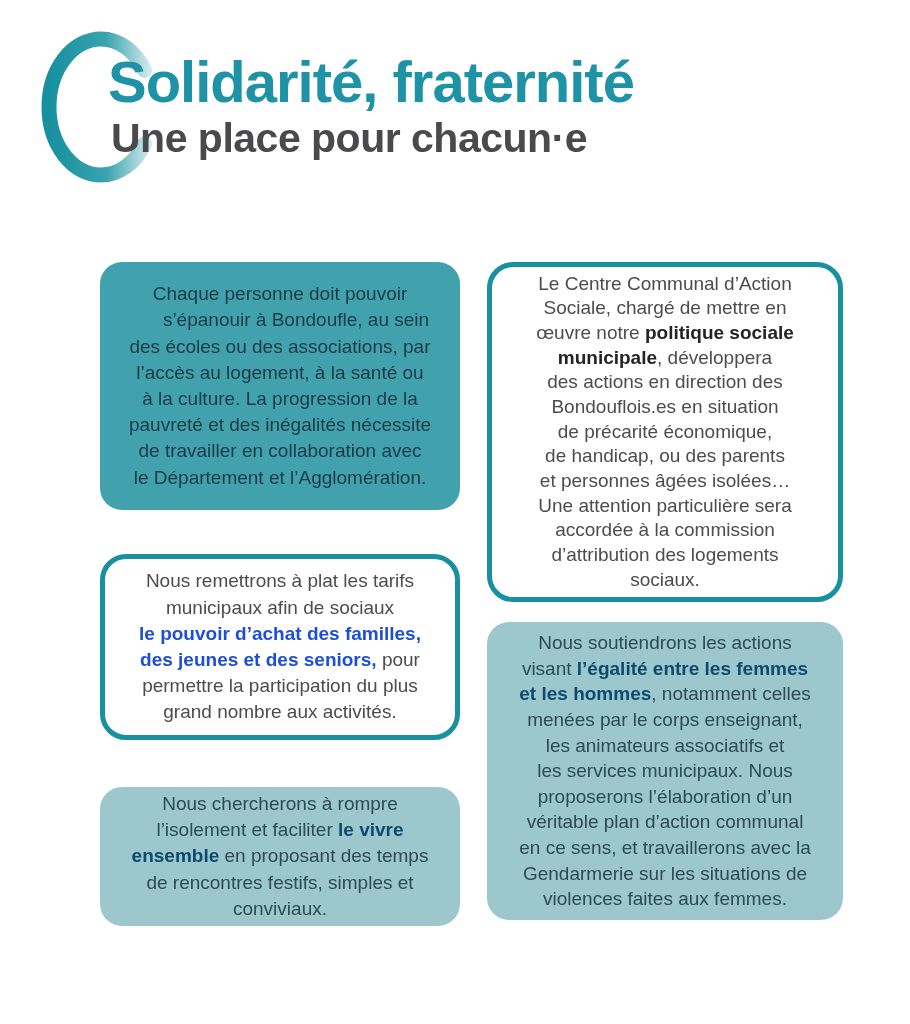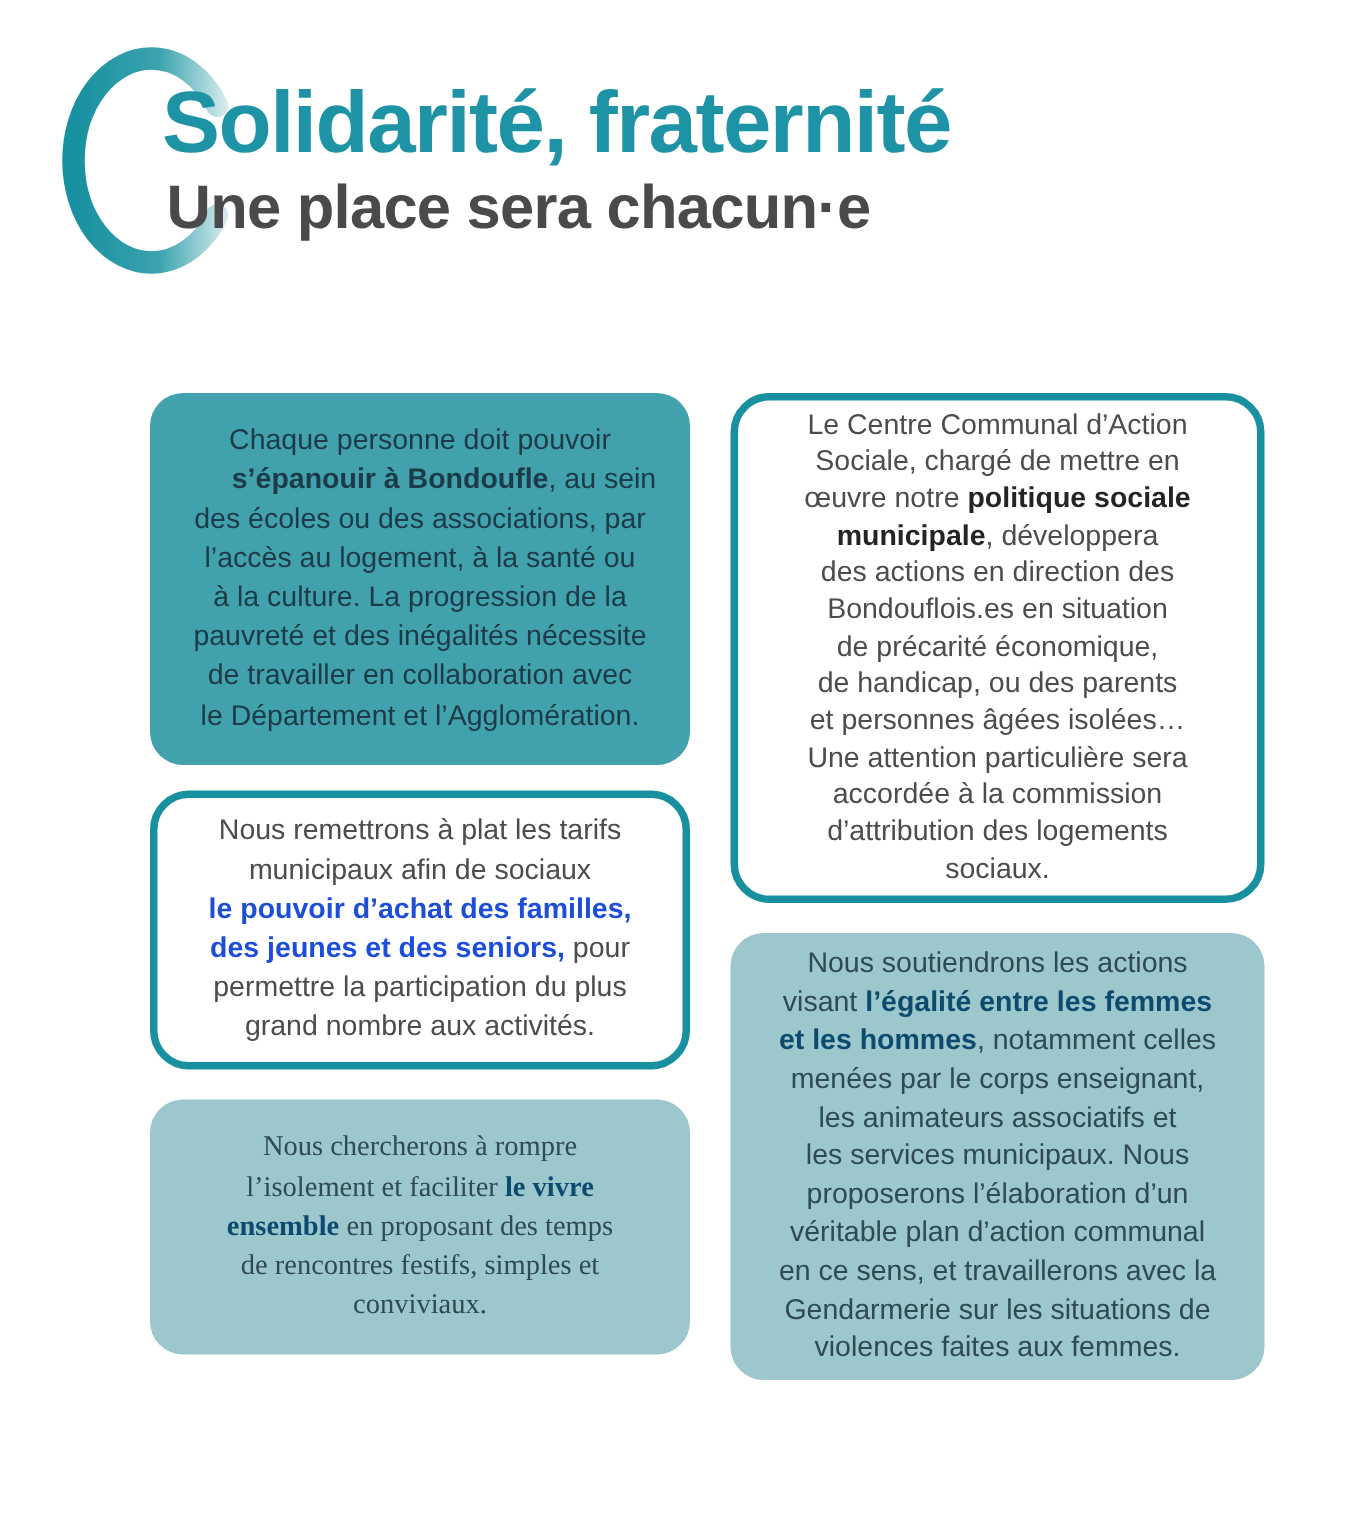"Une place sera chacun·e" h2.subtitle { text: sera -> pour }
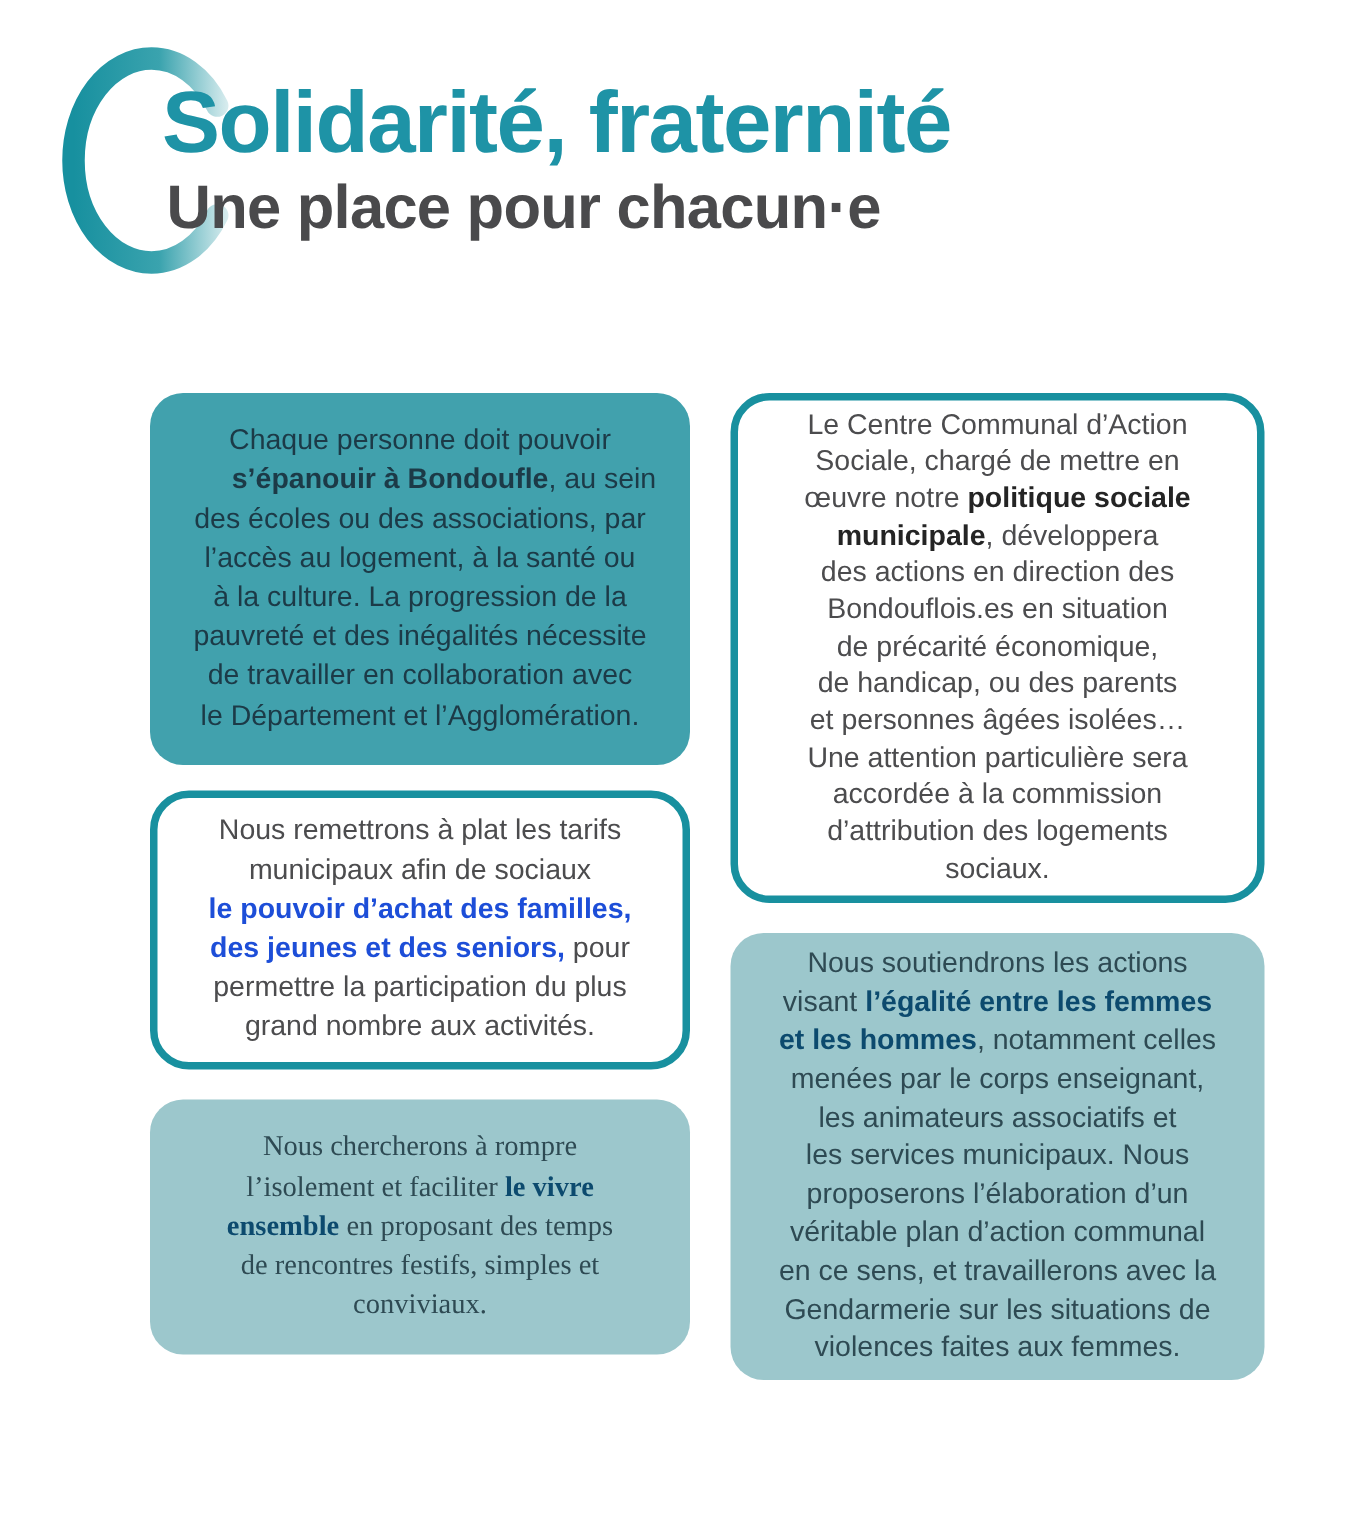"Chaque personne doit pouvoir" .col-left { gap: none -> 27px }
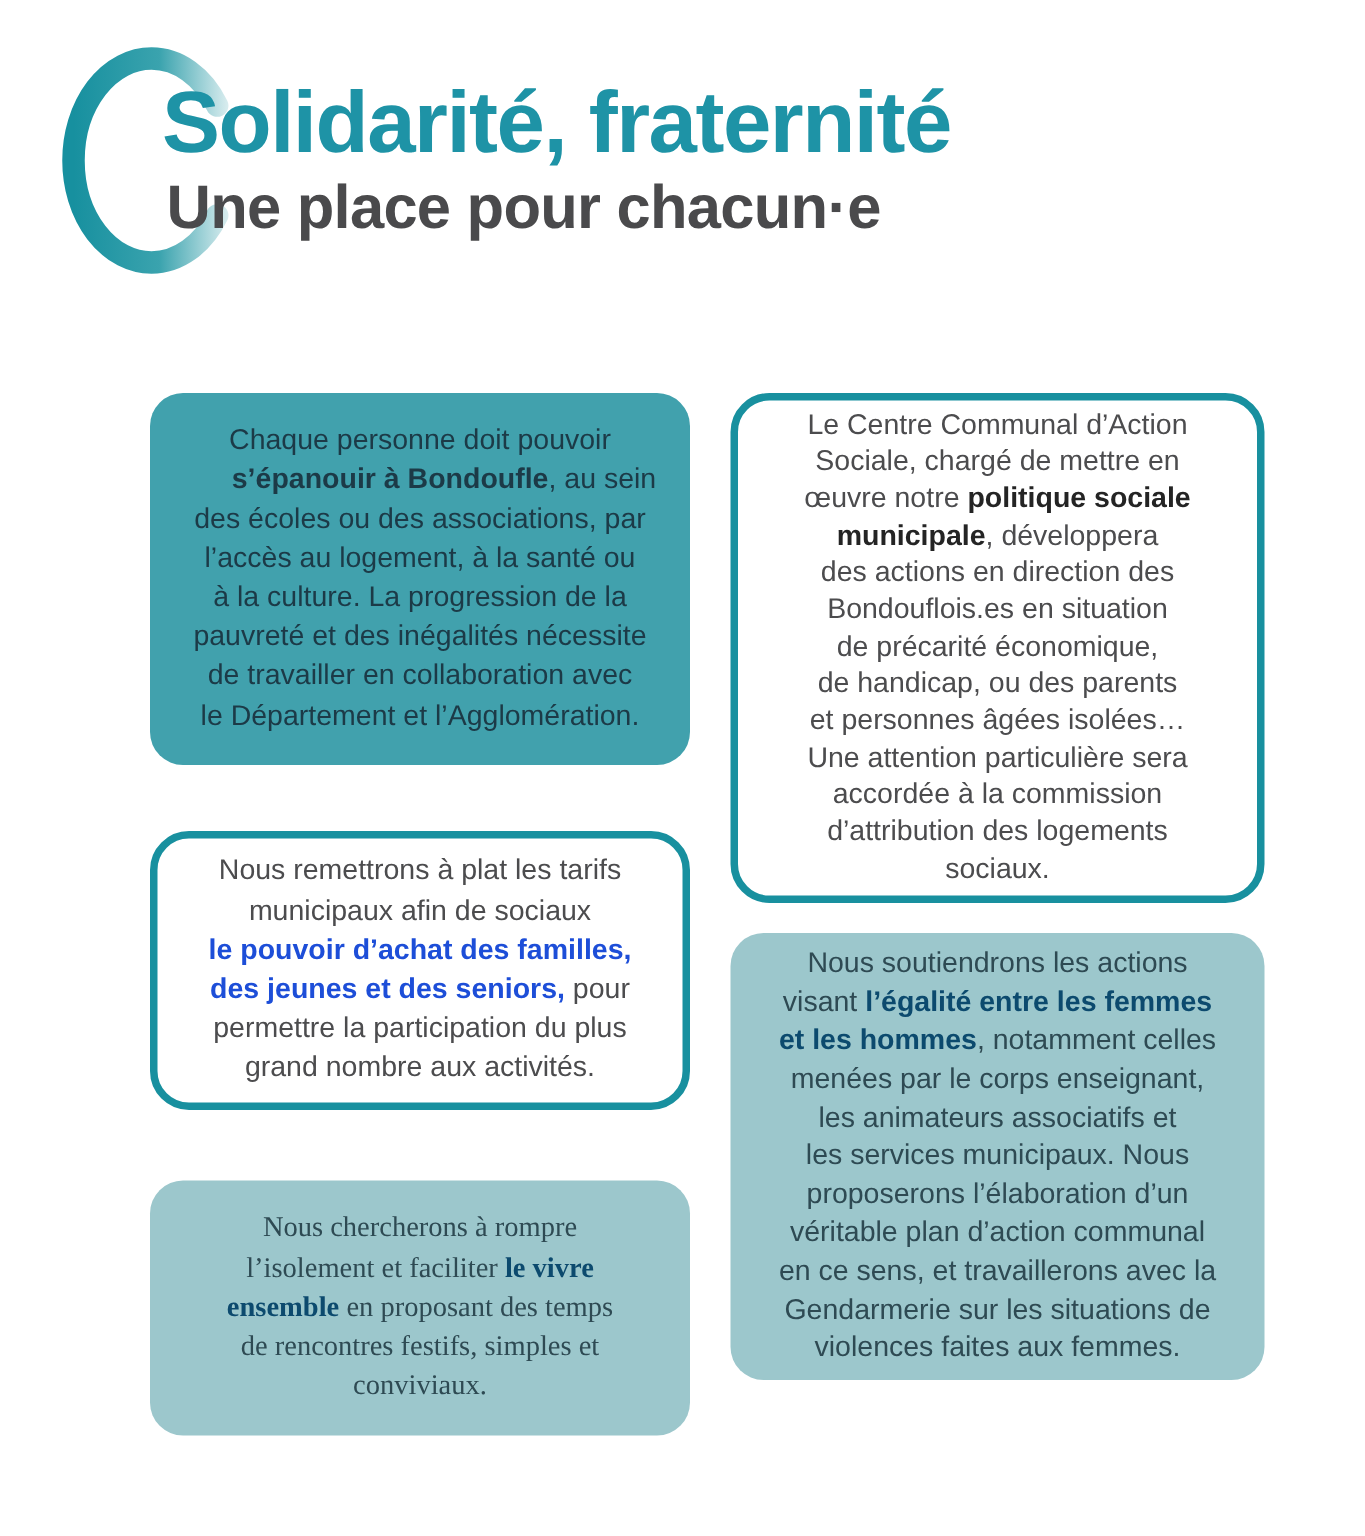"s’épanouir à Bondoufle" .run-bold { font-weight: bold -> normal }
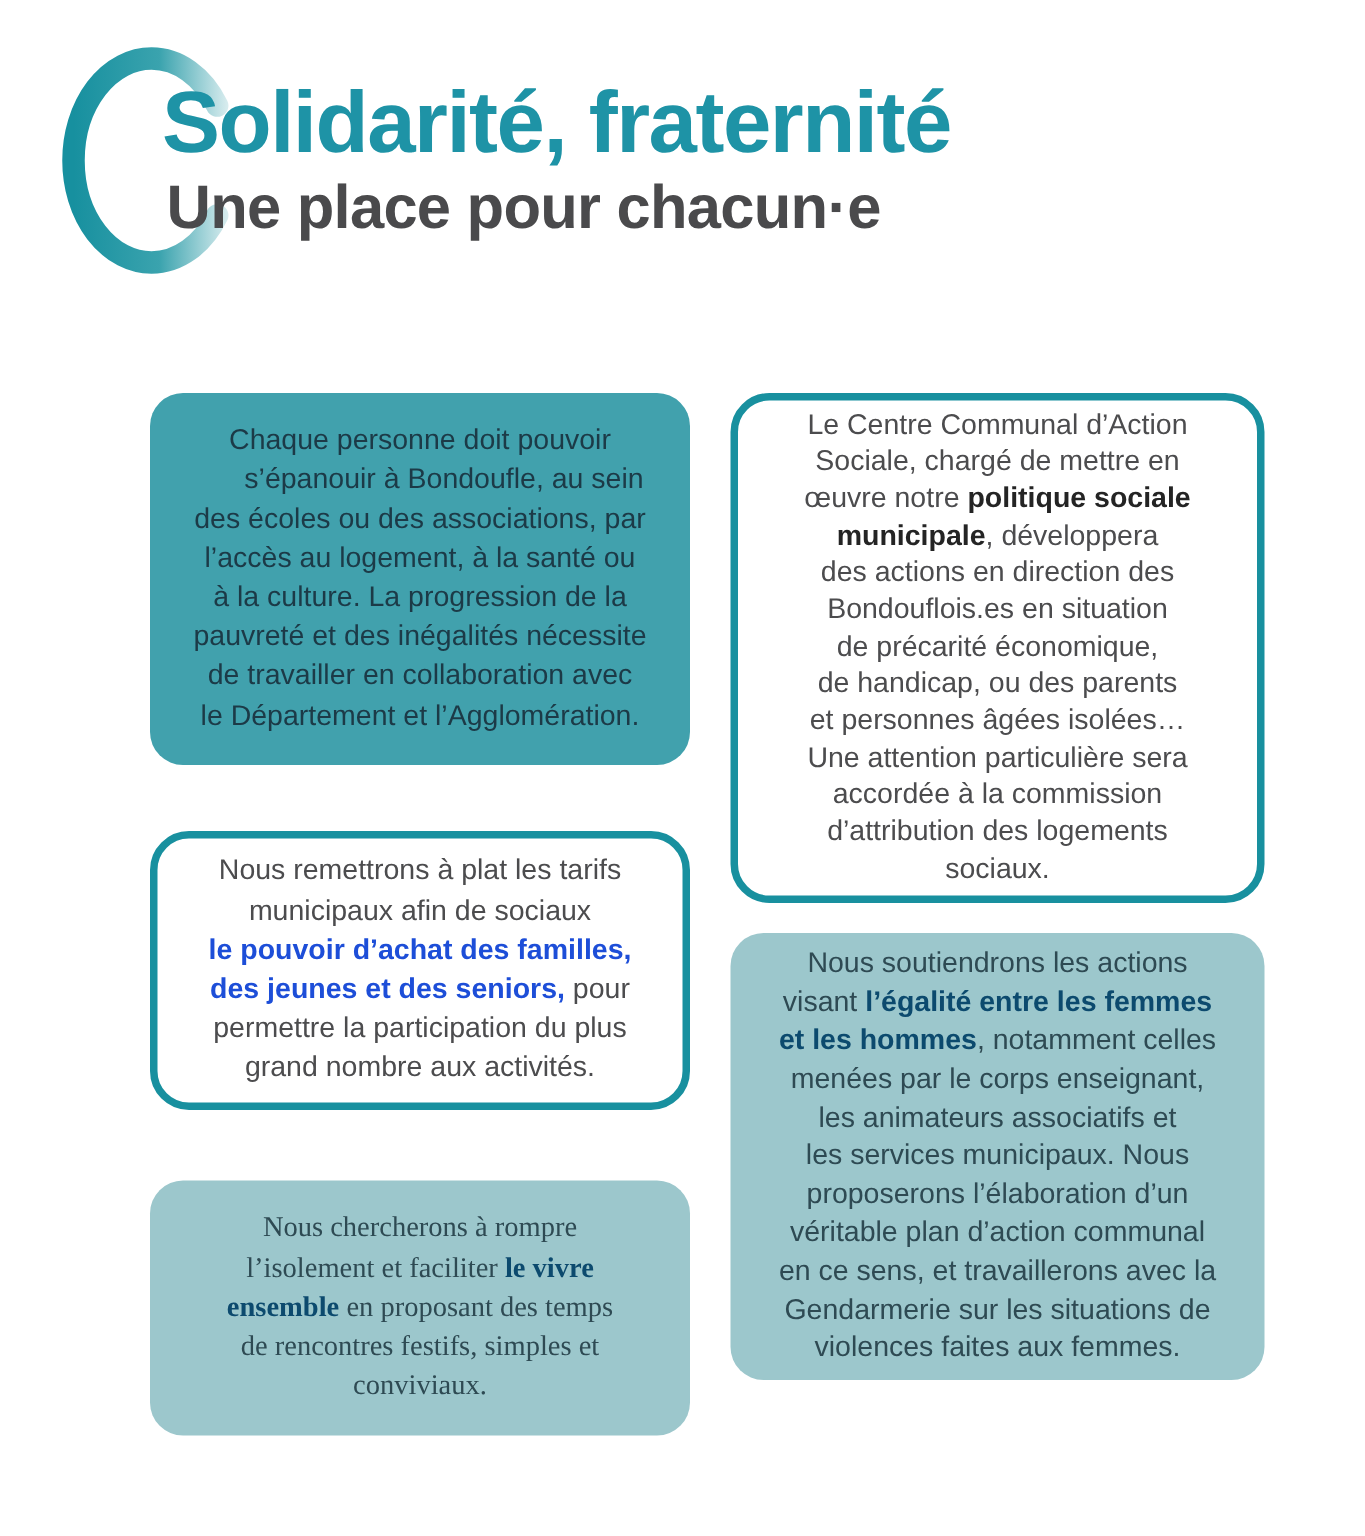"Nous chercherons à rompre" .bx3 { font-family: Liberation Serif, serif -> none; height: 170px -> 139px }
